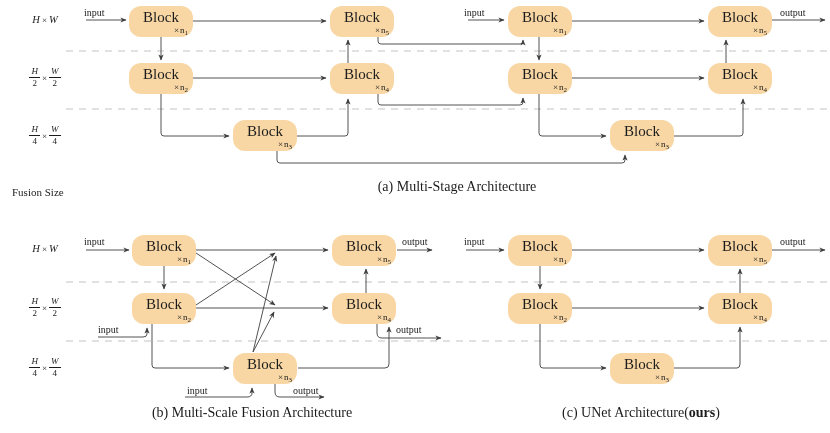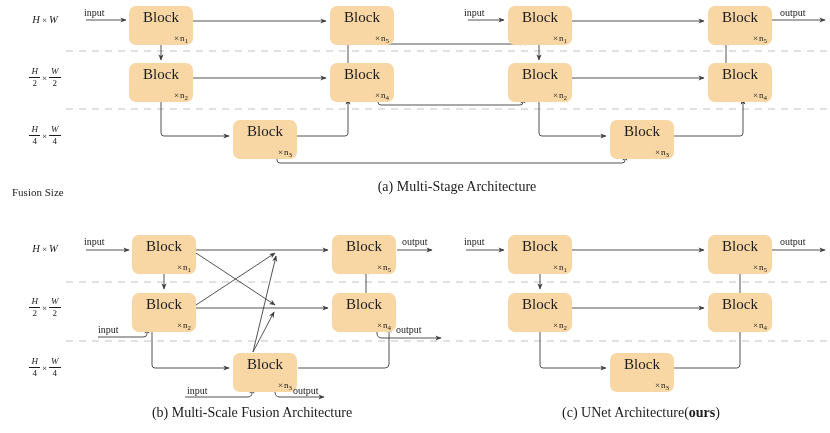"Block" .block { border-radius: 7px -> 12px; height: 39px -> 31px }
